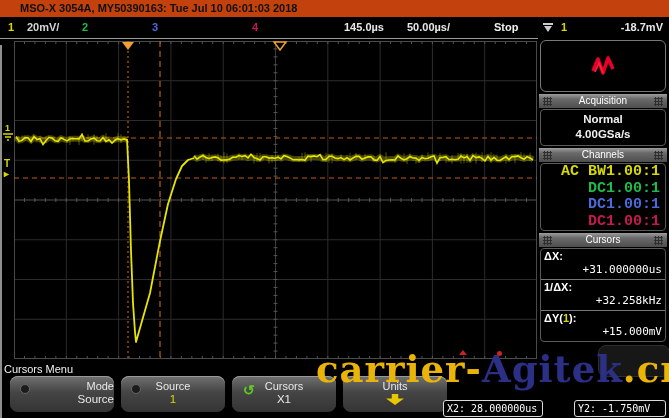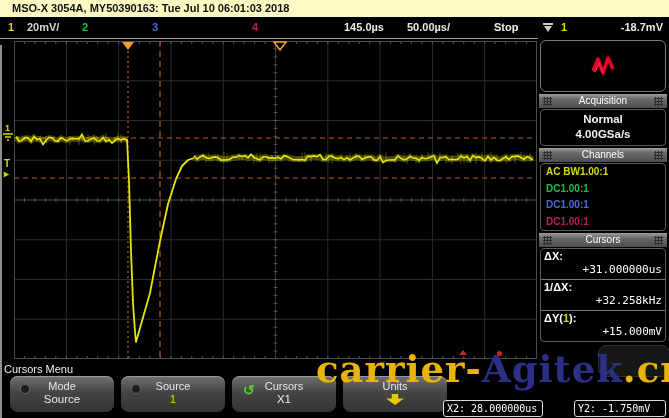"MSO-X 3054A, MY50390163: Tue Jul" .titlebar { background: #fef9c3 -> #c2410c; padding-left: 12px -> 20px }
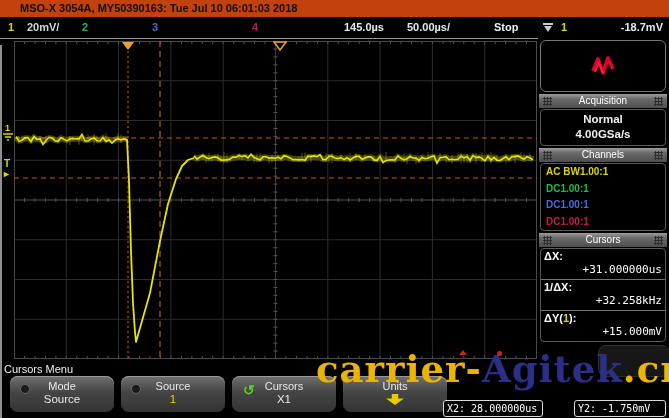"AC BW" .ch-row { font-family: none -> Liberation Mono, monospace; font-size: 10px -> 15px; justify-content: flex-start -> flex-end }
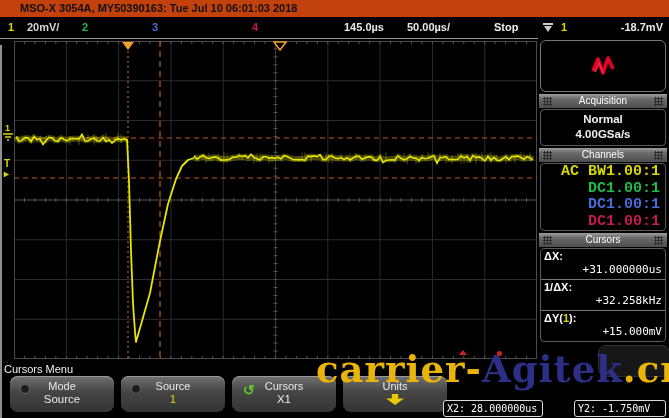"Mode" .sk1 { text-align: none -> right }
